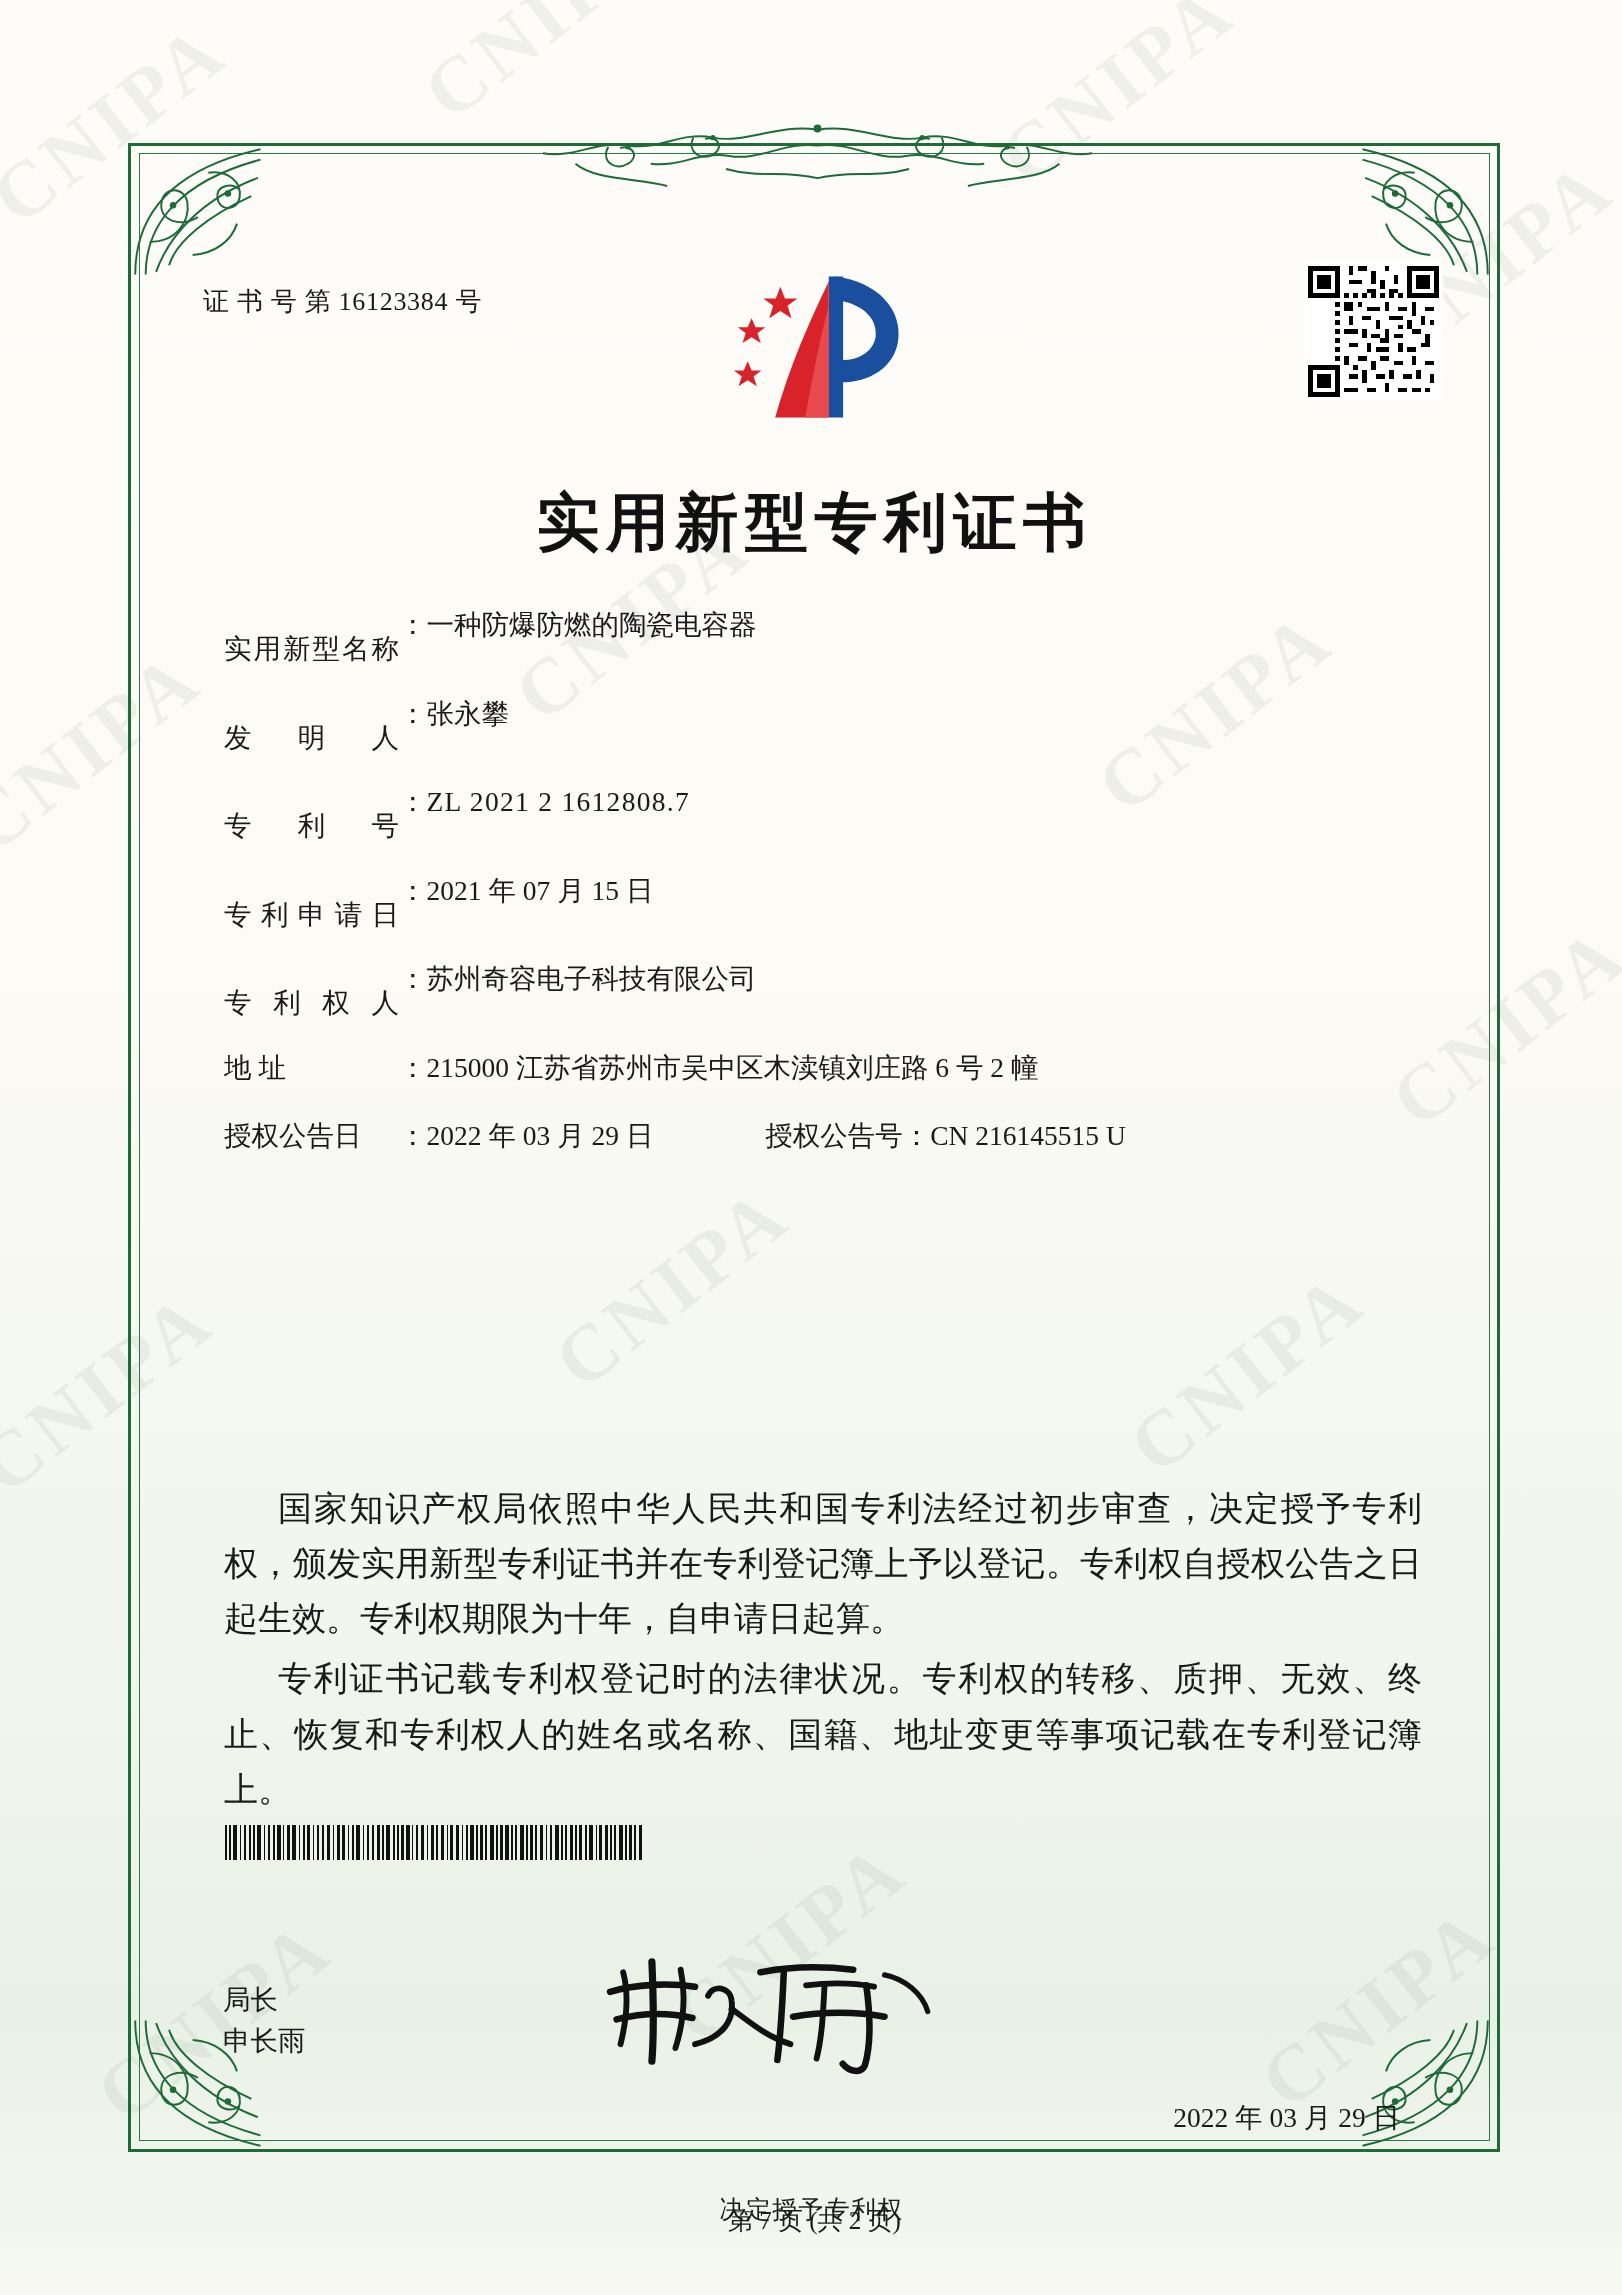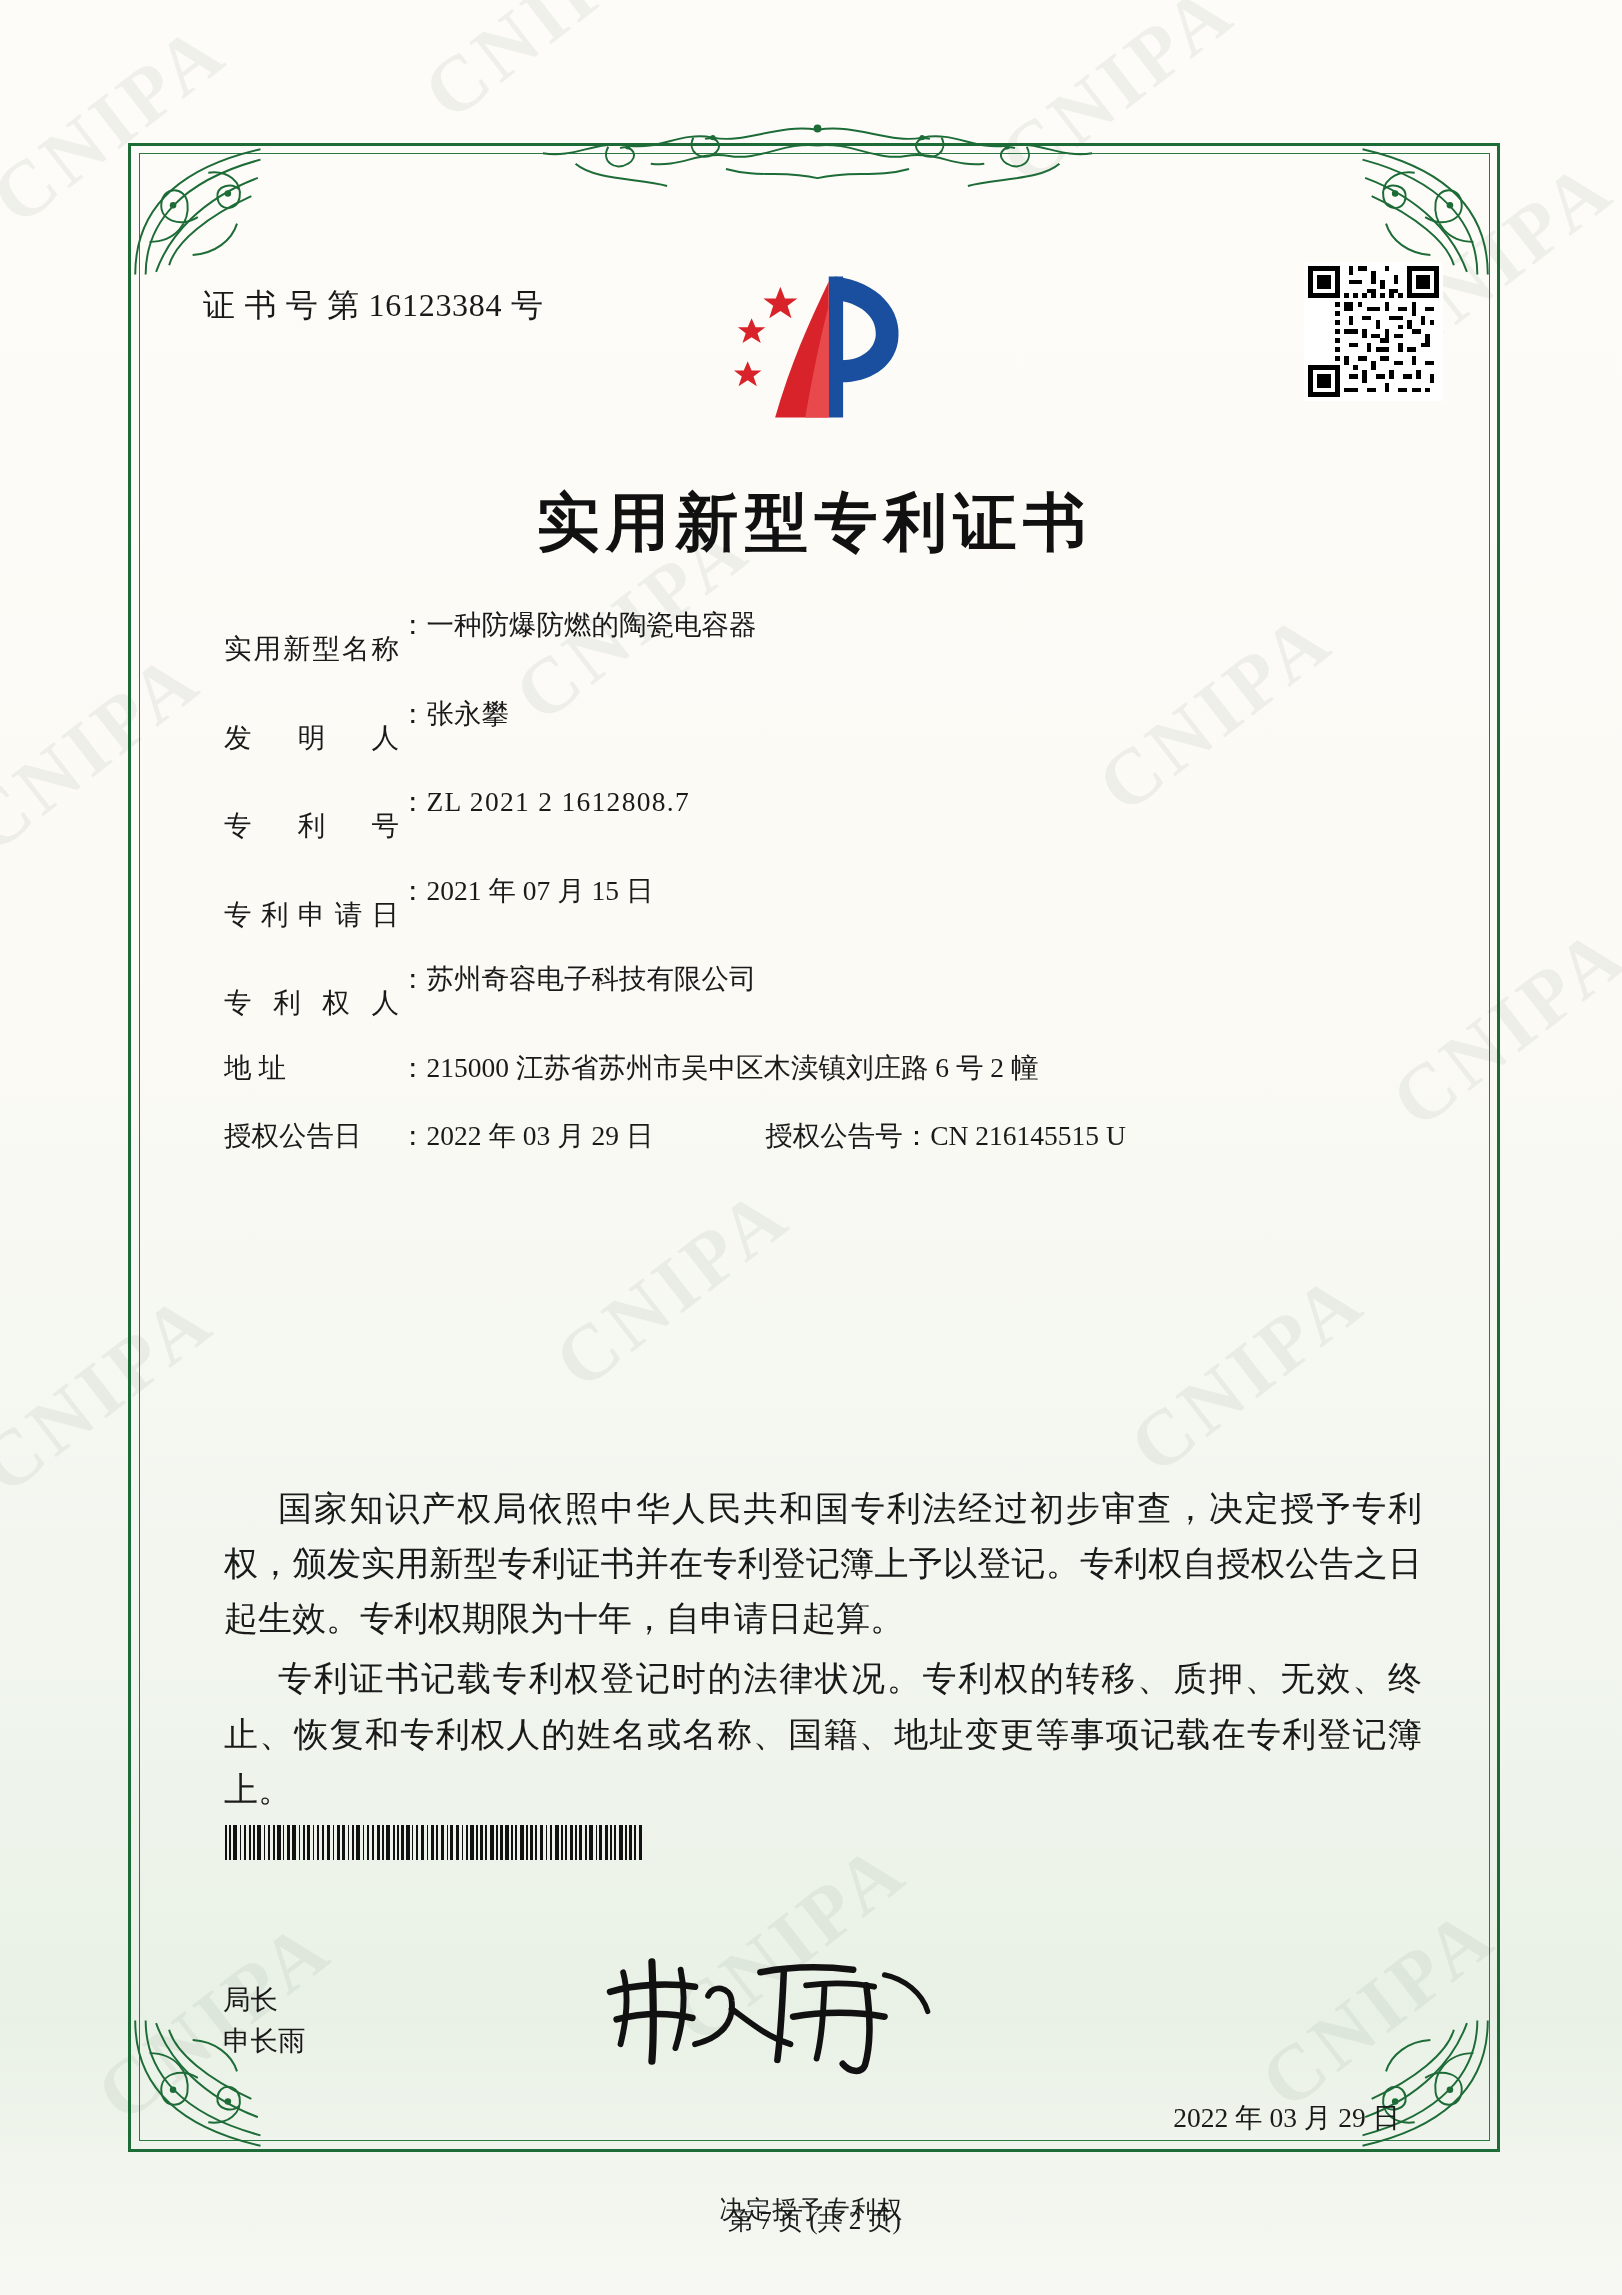"证 书 号 第 16123384" .cert-no { font-size: 32px -> 26px }
